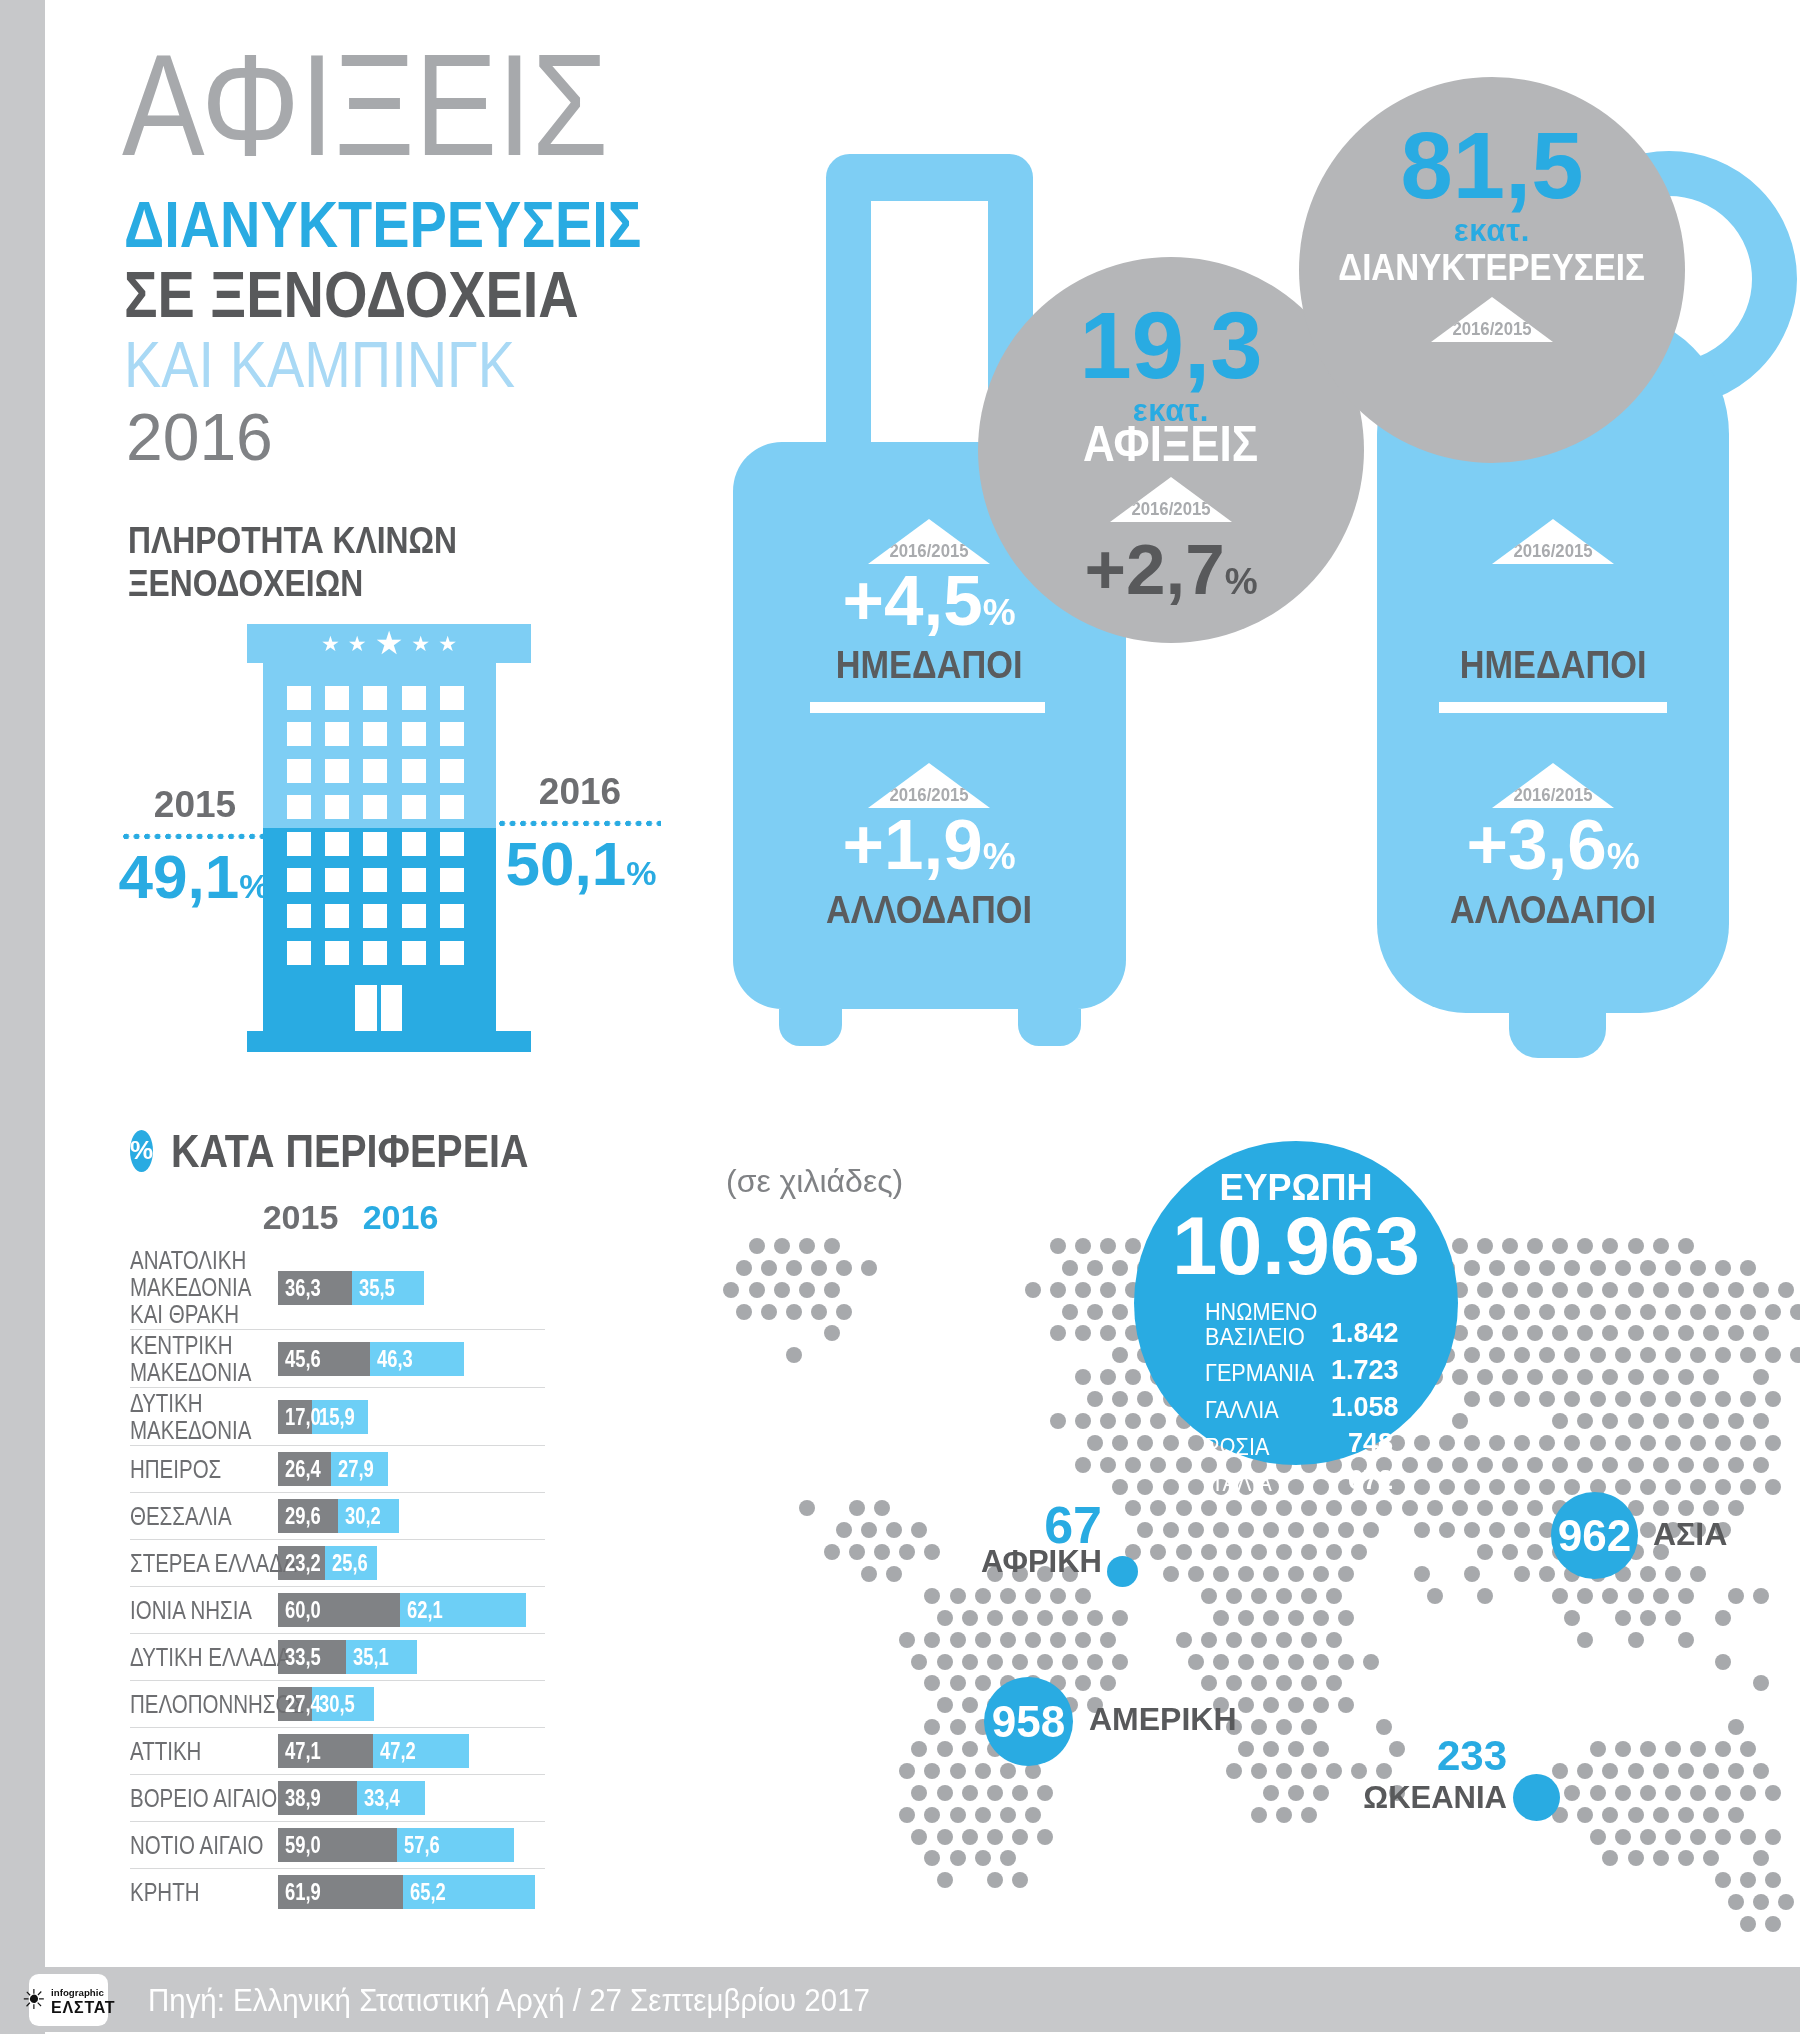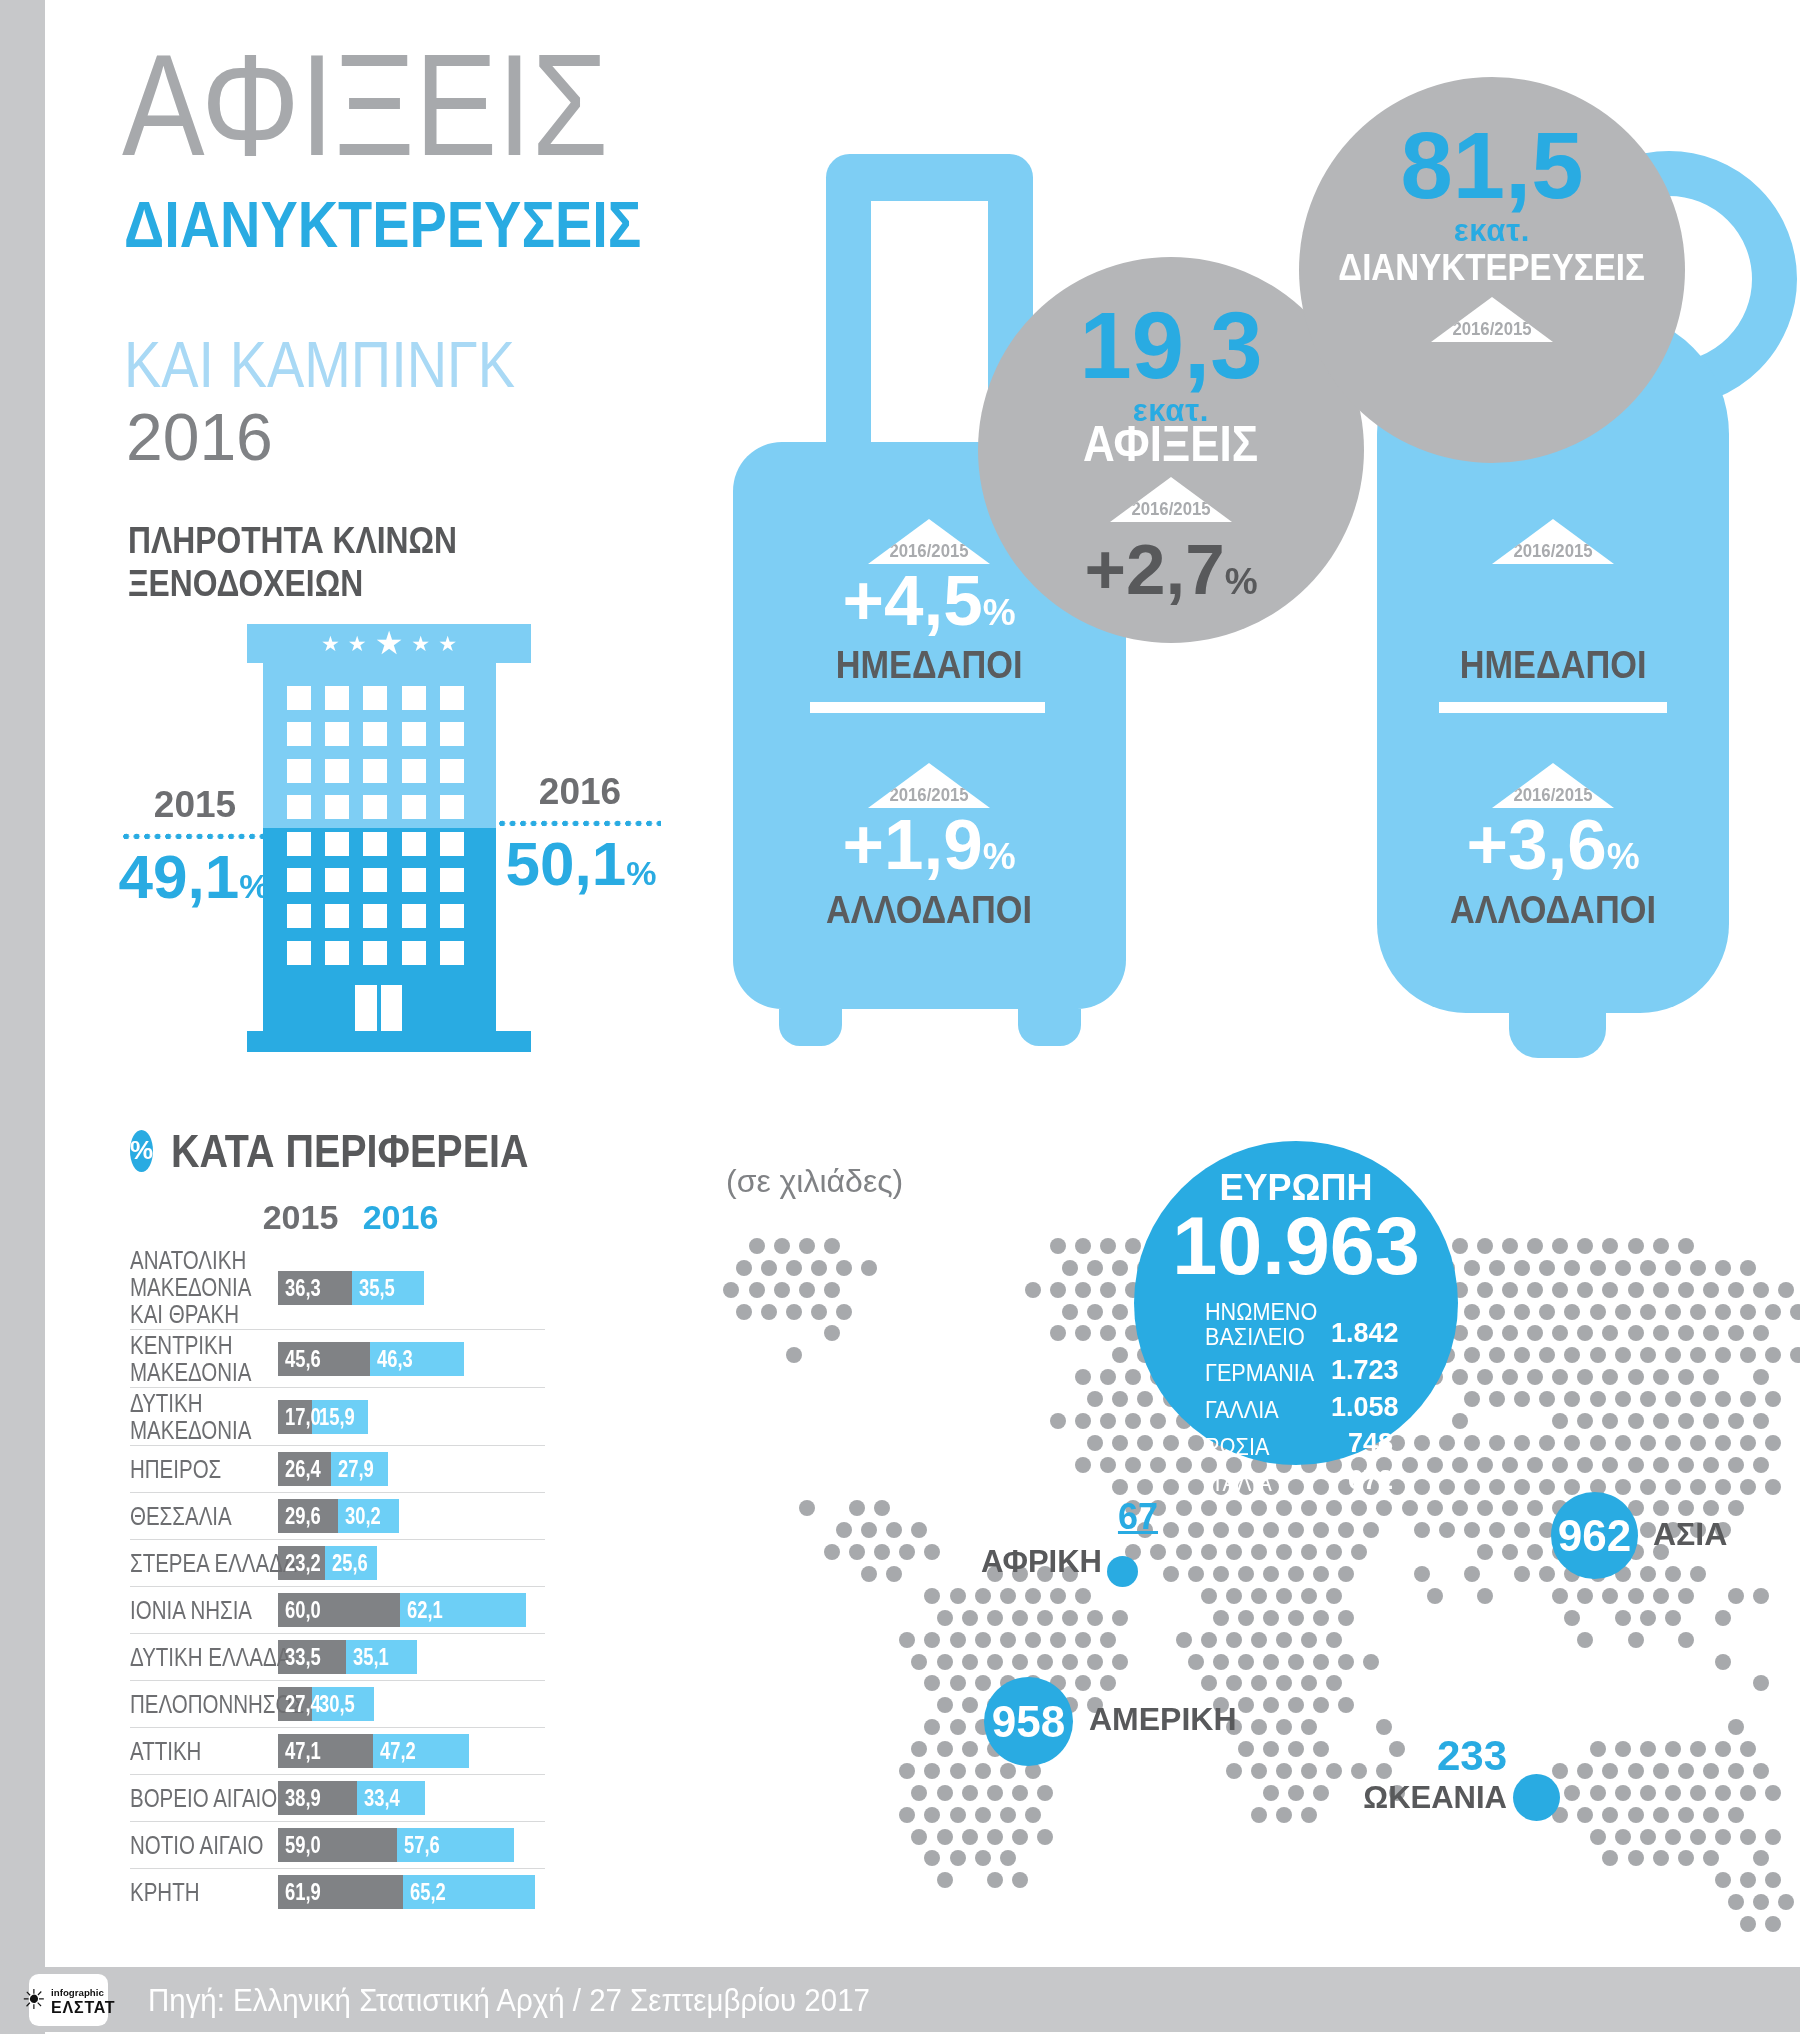"ΣΕ ΞΕΝΟΔΟΧΕΙΑ" div.abs { html: none -> <div><span>ΣΕ ΞΕΝΟΔΟΧΕΙΑ</span></div> }
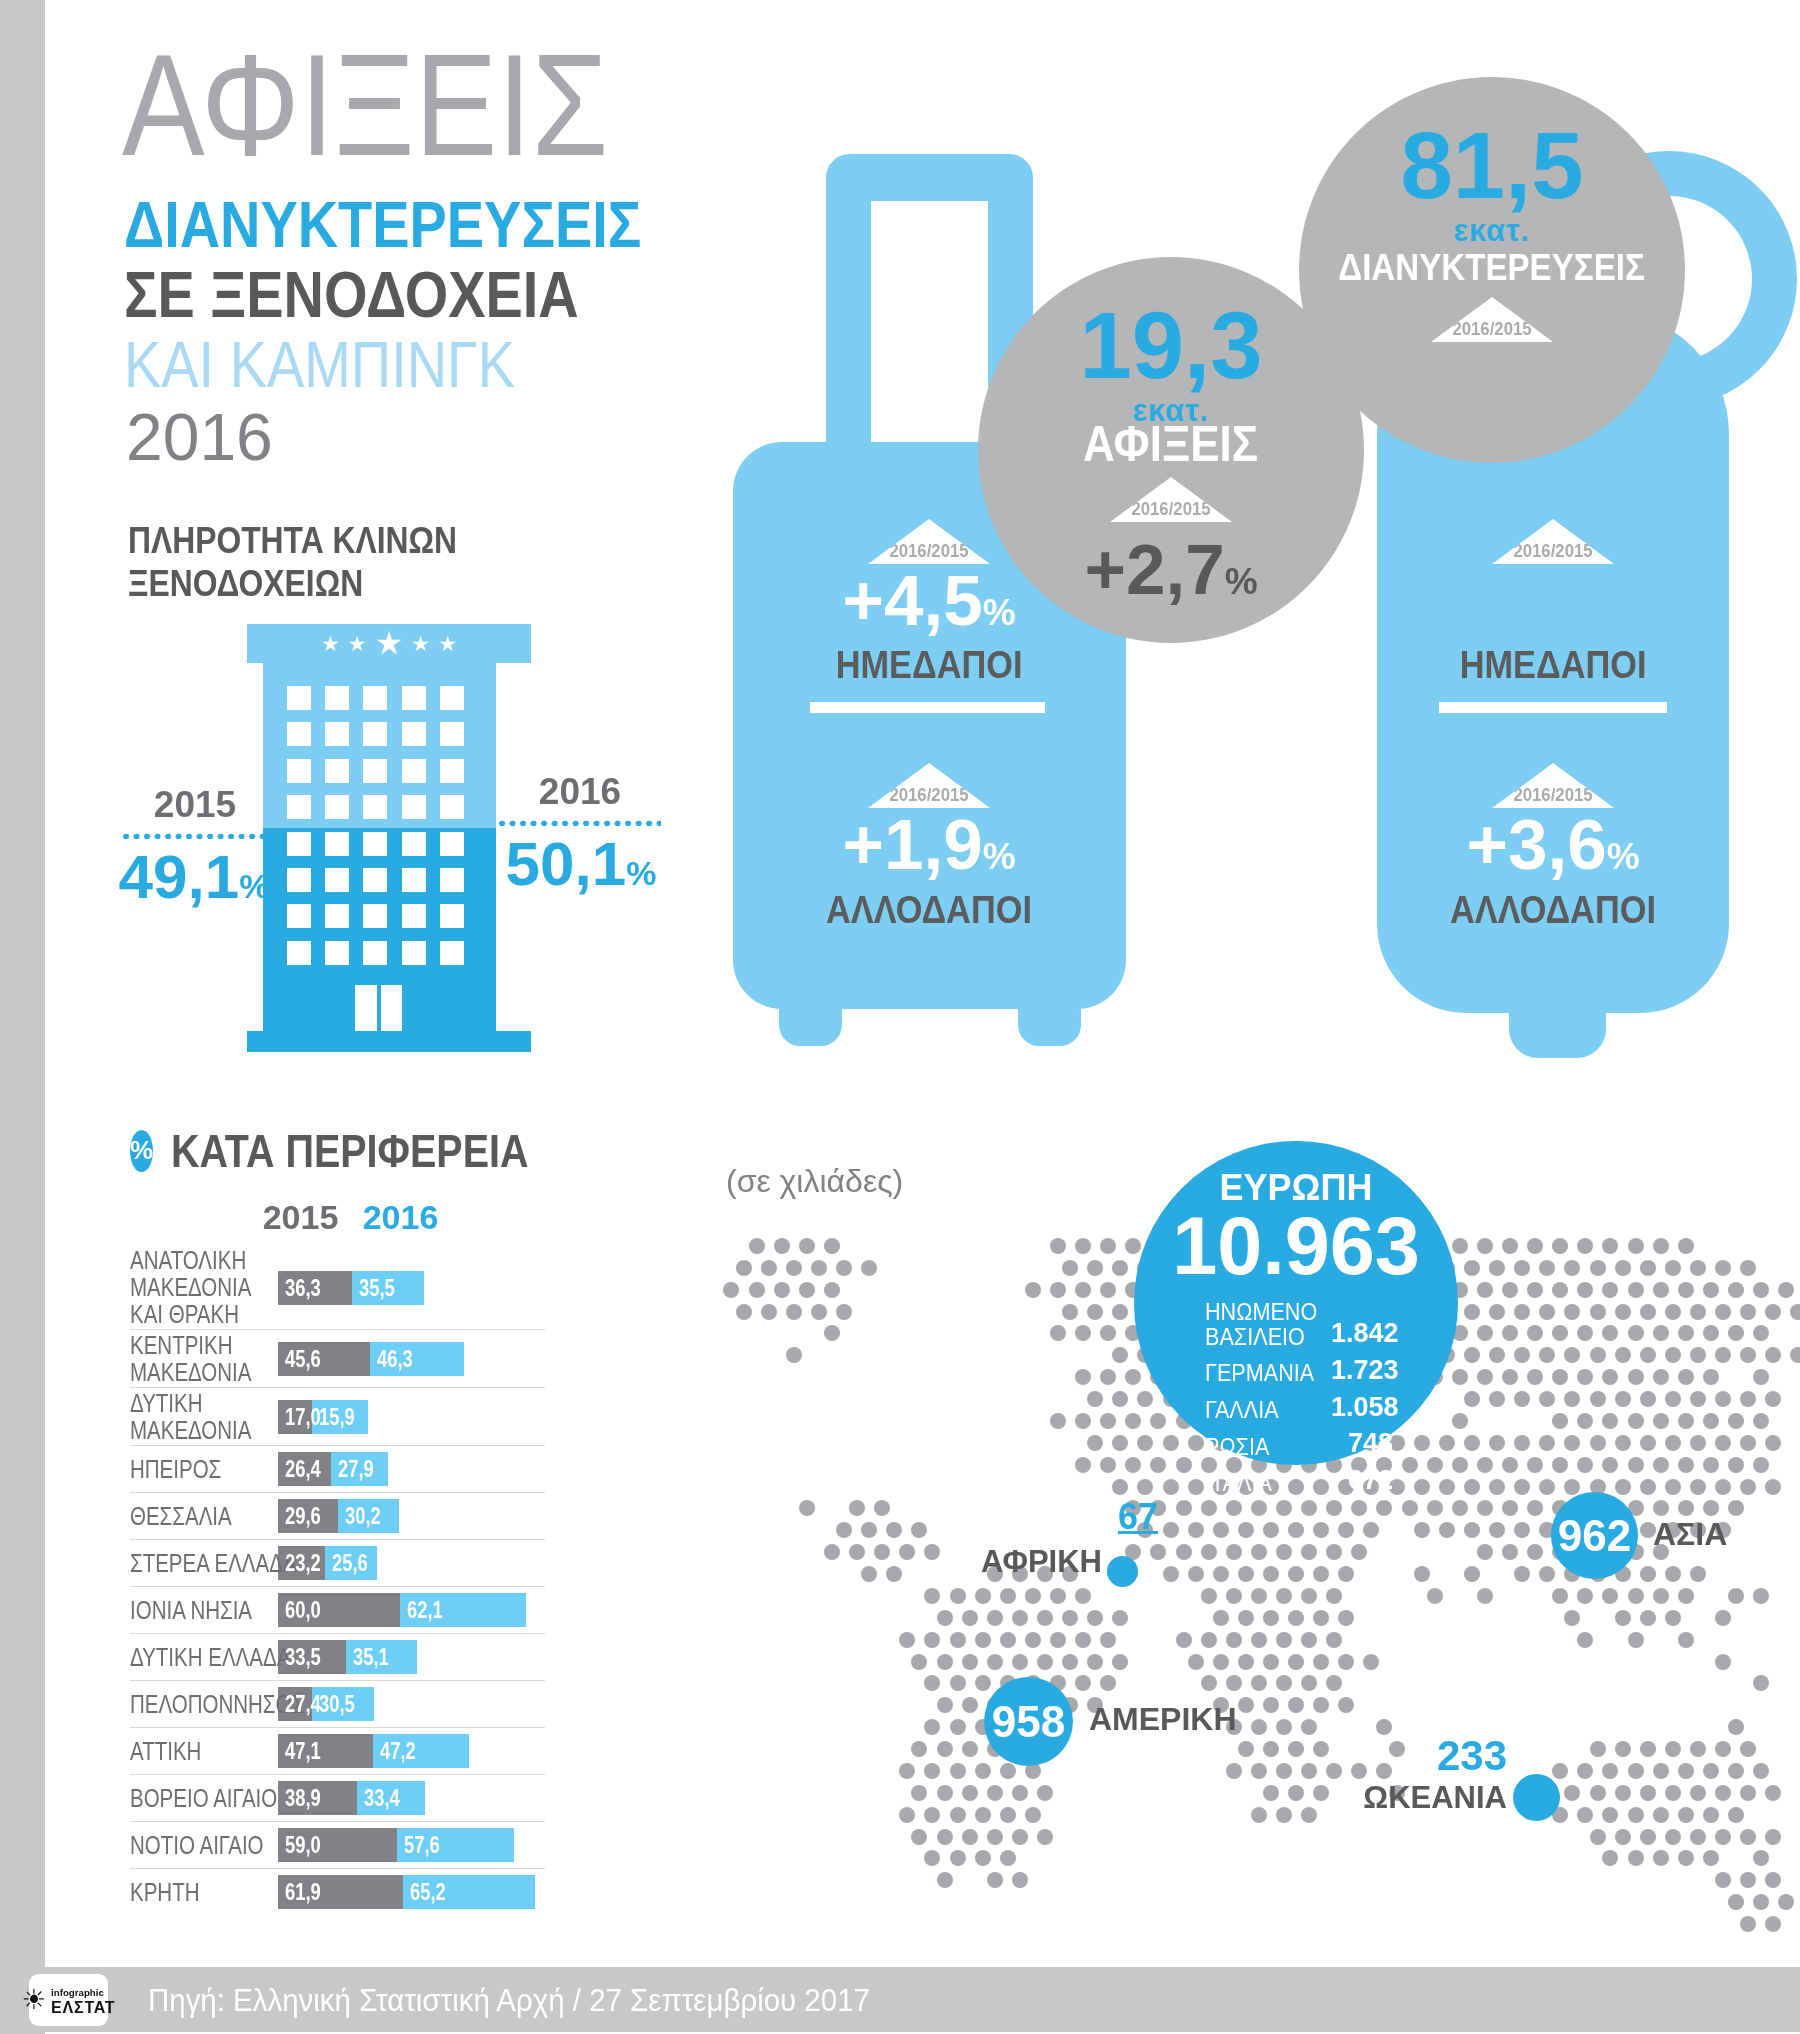"67" #africa-num { font-size: 36px -> 52px; left: 1028px -> 972px; text-decoration: underline -> none }
